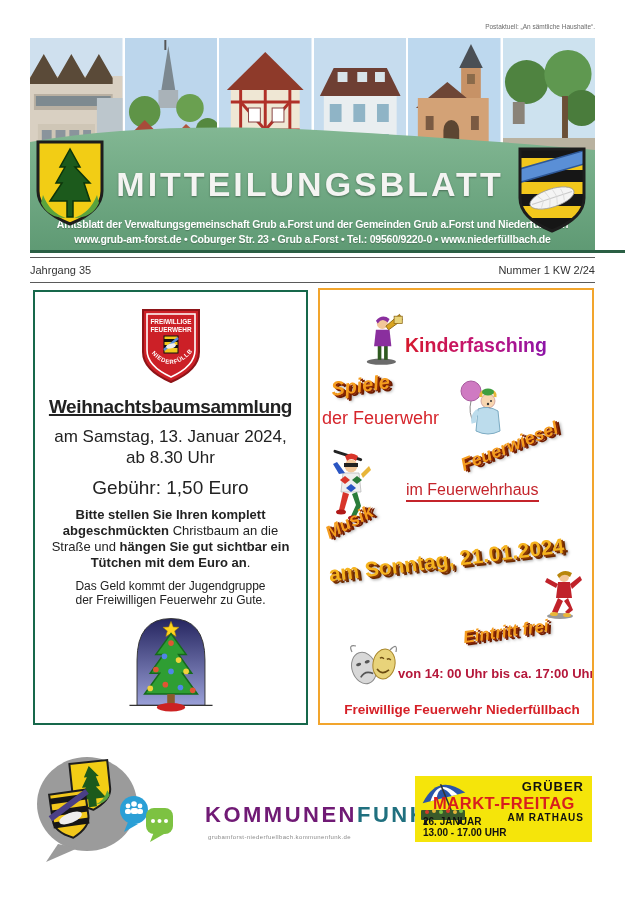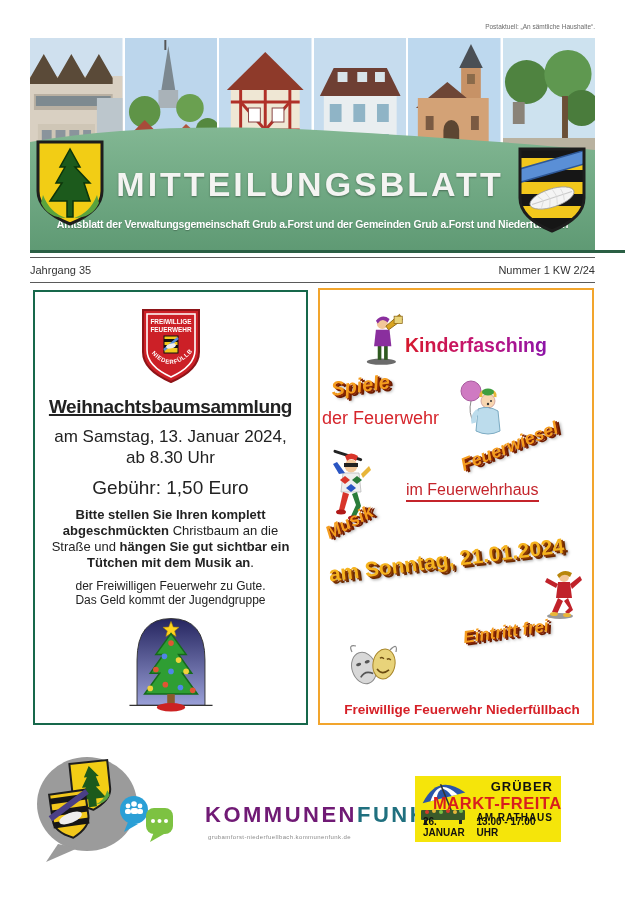"www.grub-am-forst.de • Coburger Str. 23" div.masthead-sub { html: none -> <div>www.grub-am-forst.de • Coburger Str. 23 • Grub a.Forst • Tel.: 09560/9220-0 • www.niederfüllbach.de</div> }
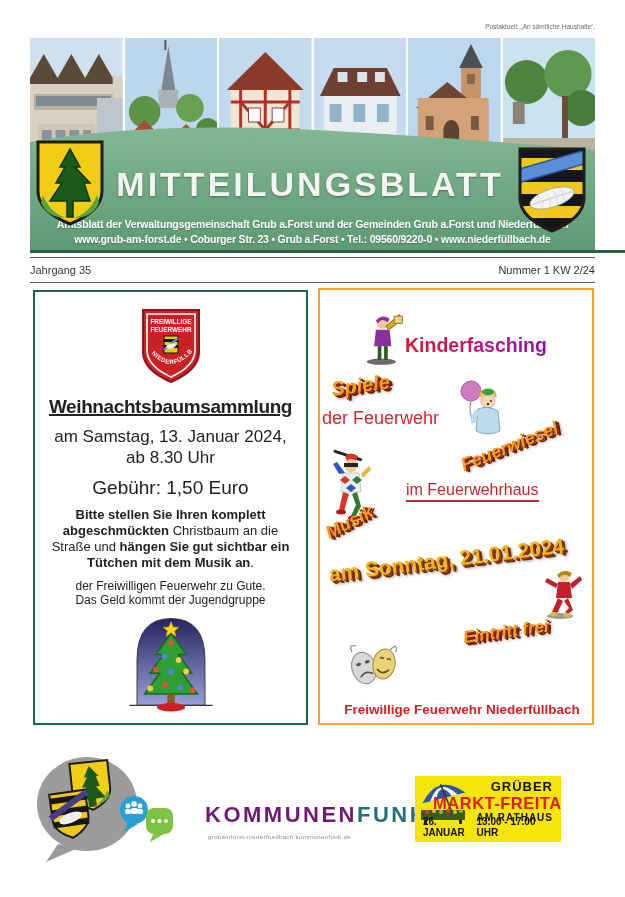"hängen Sie gut sichtbar ein" span.b { text: Musik -> Euro }
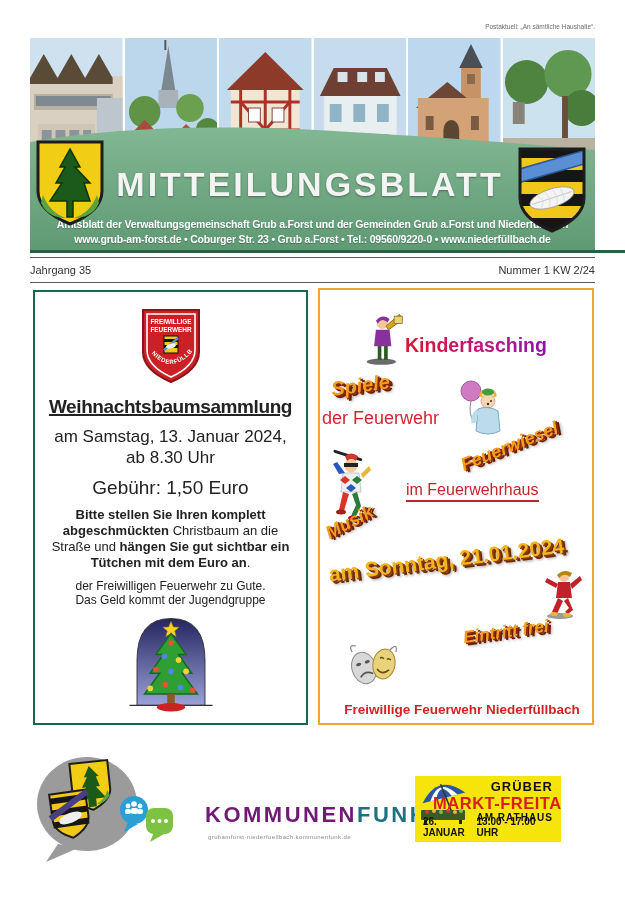"der Freiwilligen Feuerwehr zu Gute." div { order: before "Das Geld kommt der Jugendgruppe" -> after "Das Geld kommt der Jugendgruppe" }
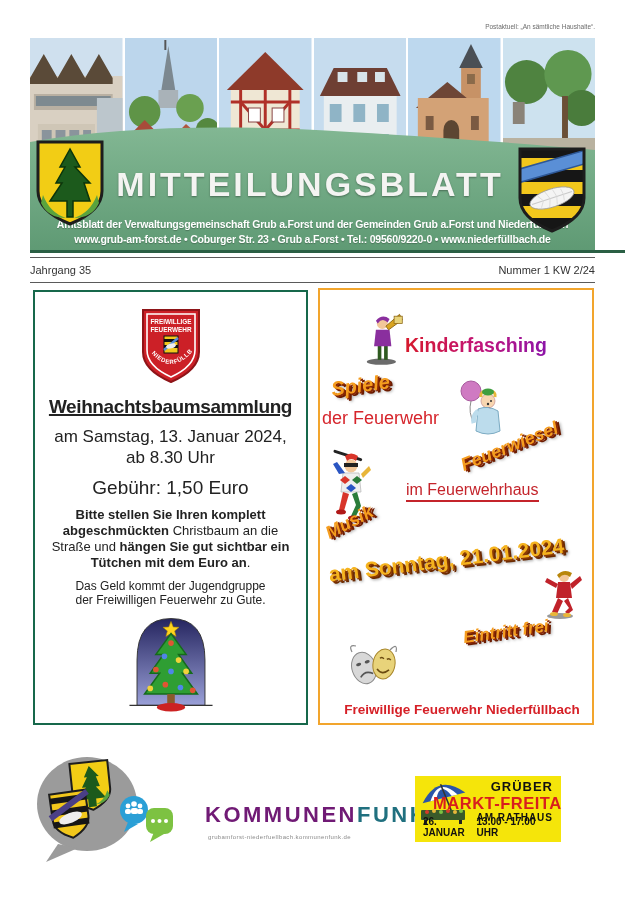"von 14: 00 Uhr bis" div.fr { html: none -> <div>von 14: 00 Uhr bis ca. 17:00 Uhr</div> }
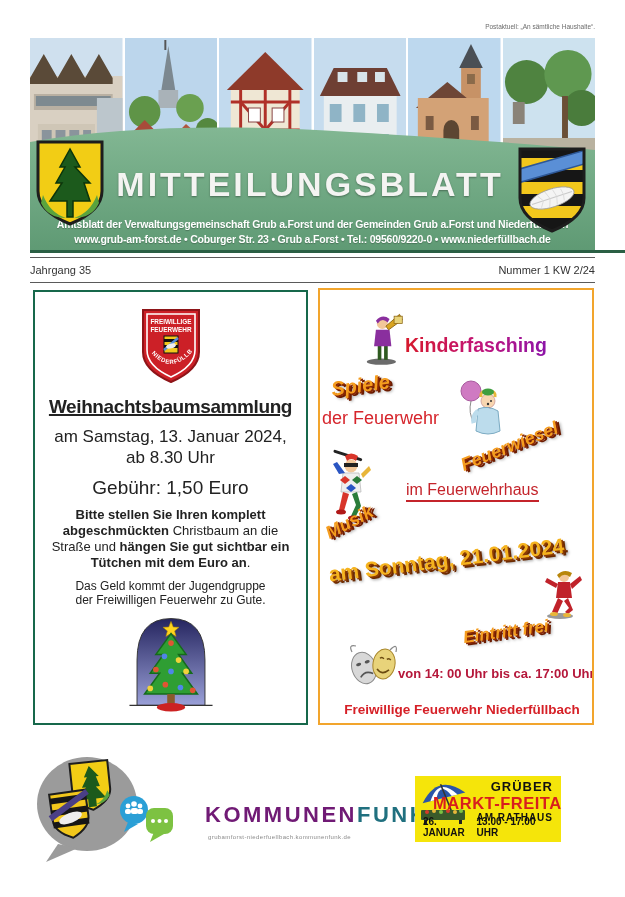"GRÜBER" .market-ad { width: 146px -> 177px }
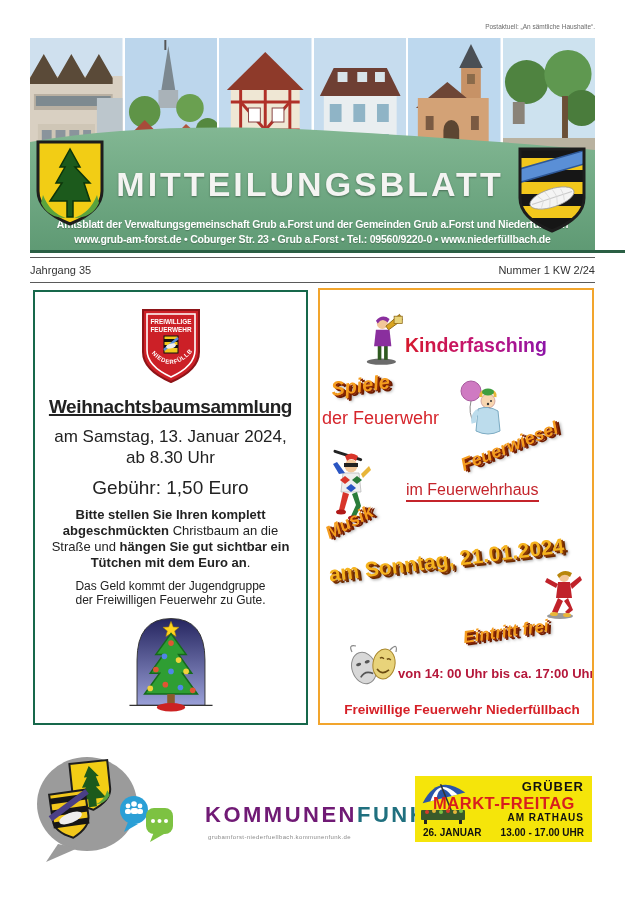"26. JANUAR" .ma-row { flex-direction: none -> column }
